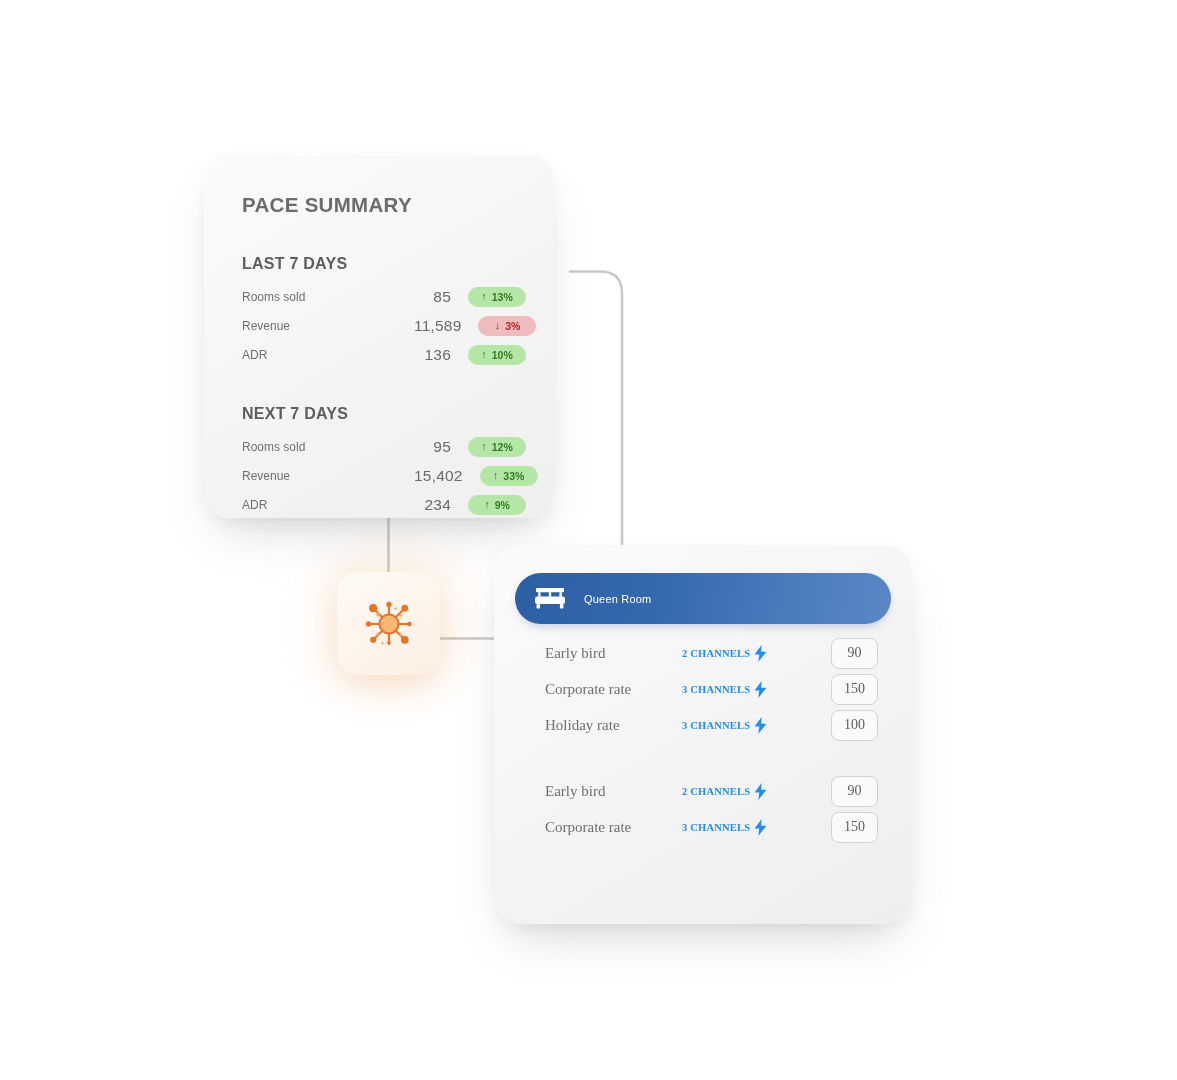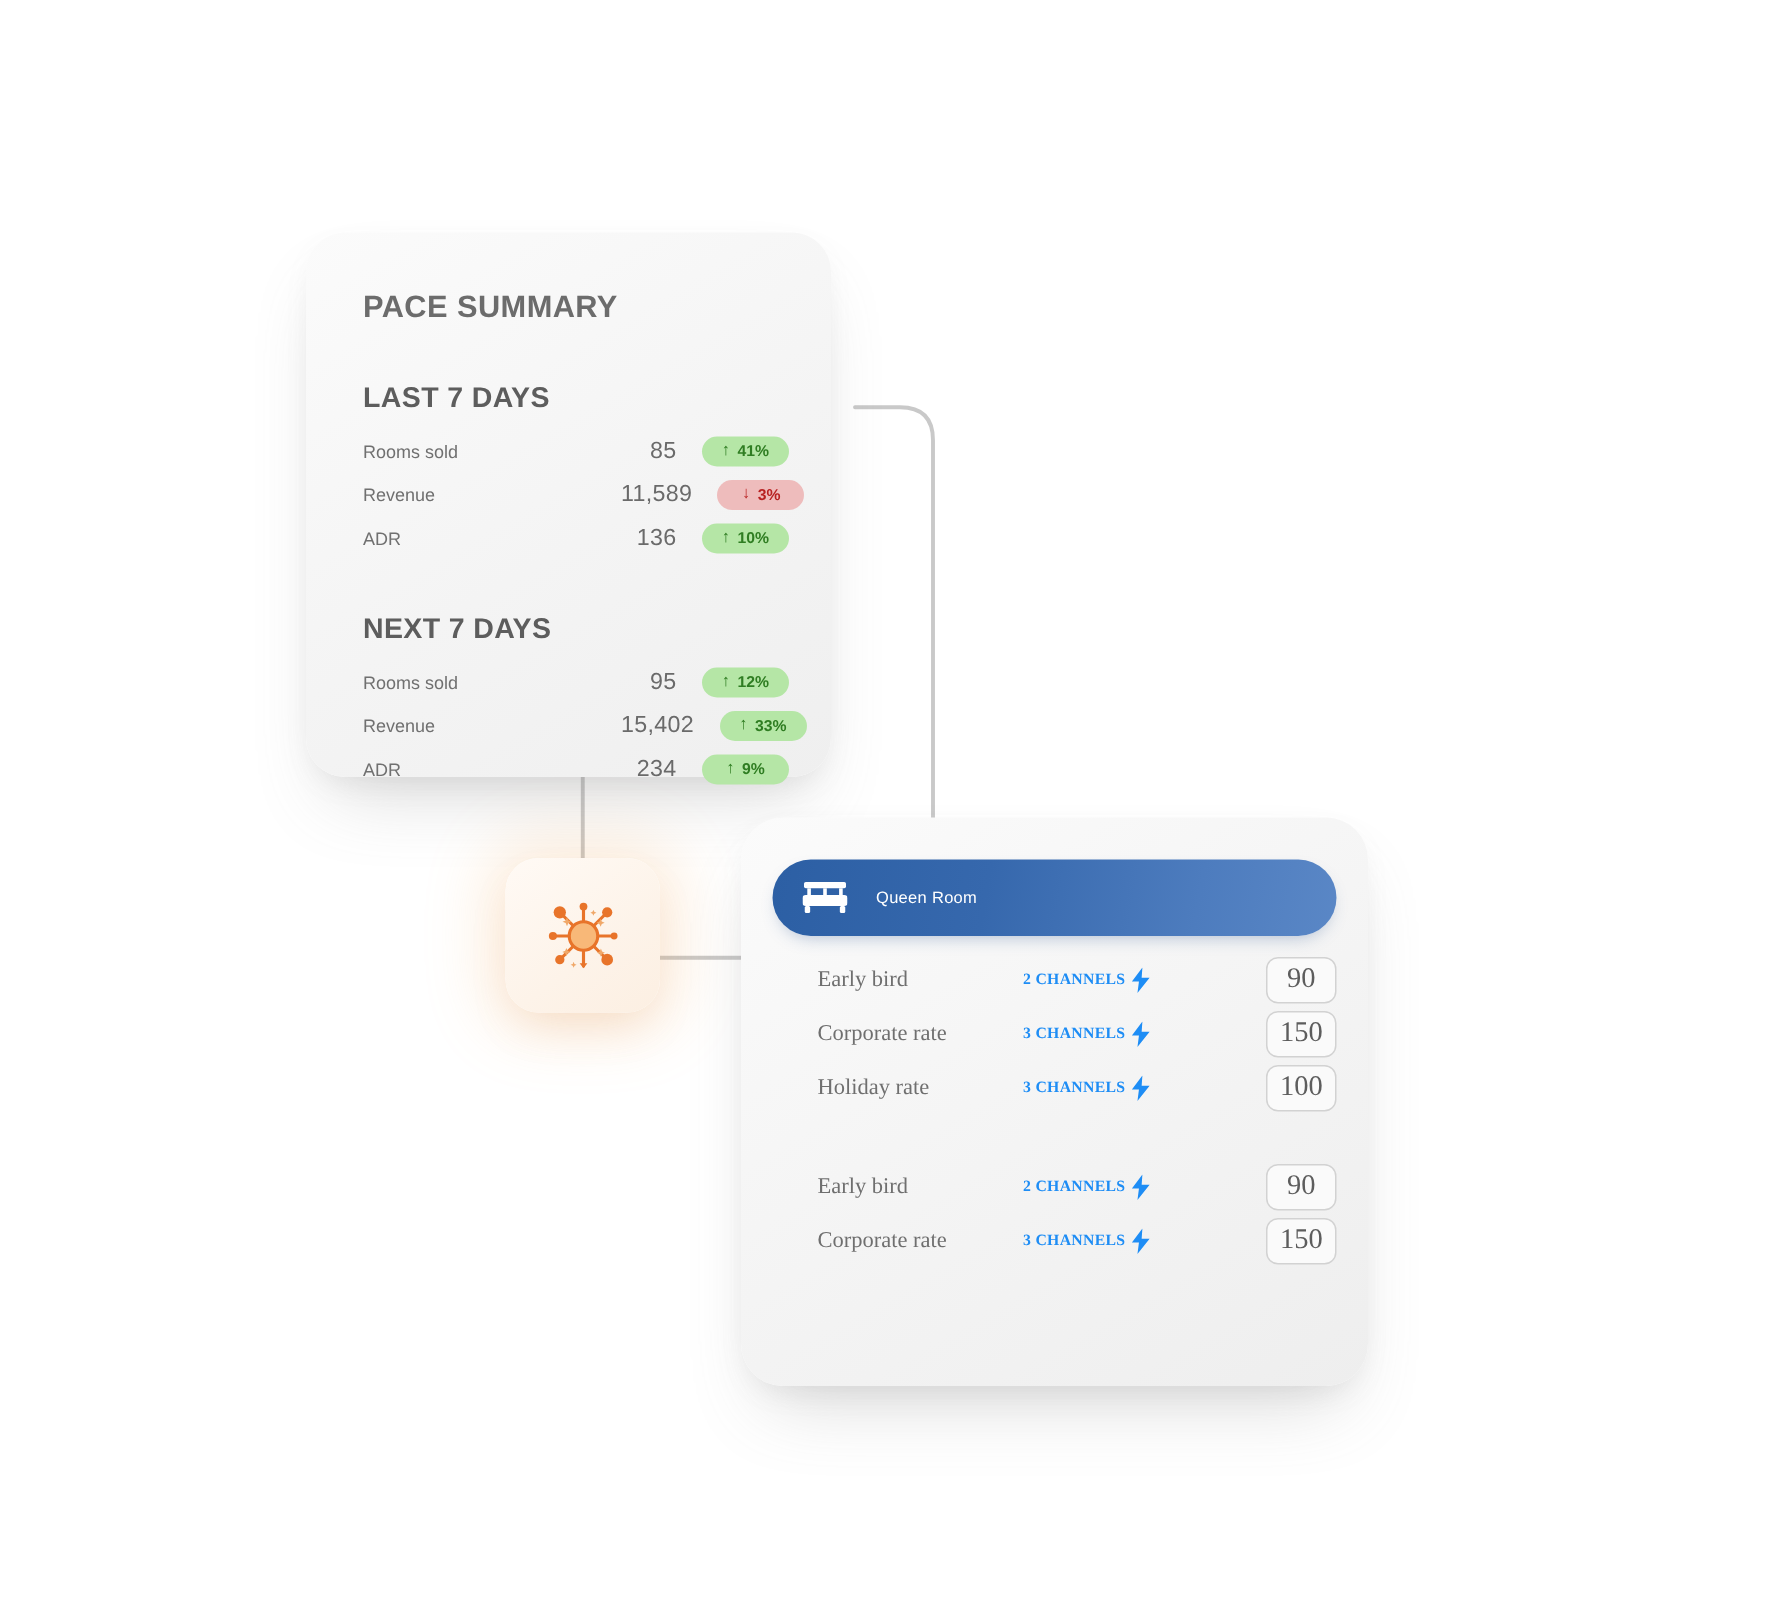"LAST 7 DAYS" .pace-group-title { font-size: 19px -> 16px }
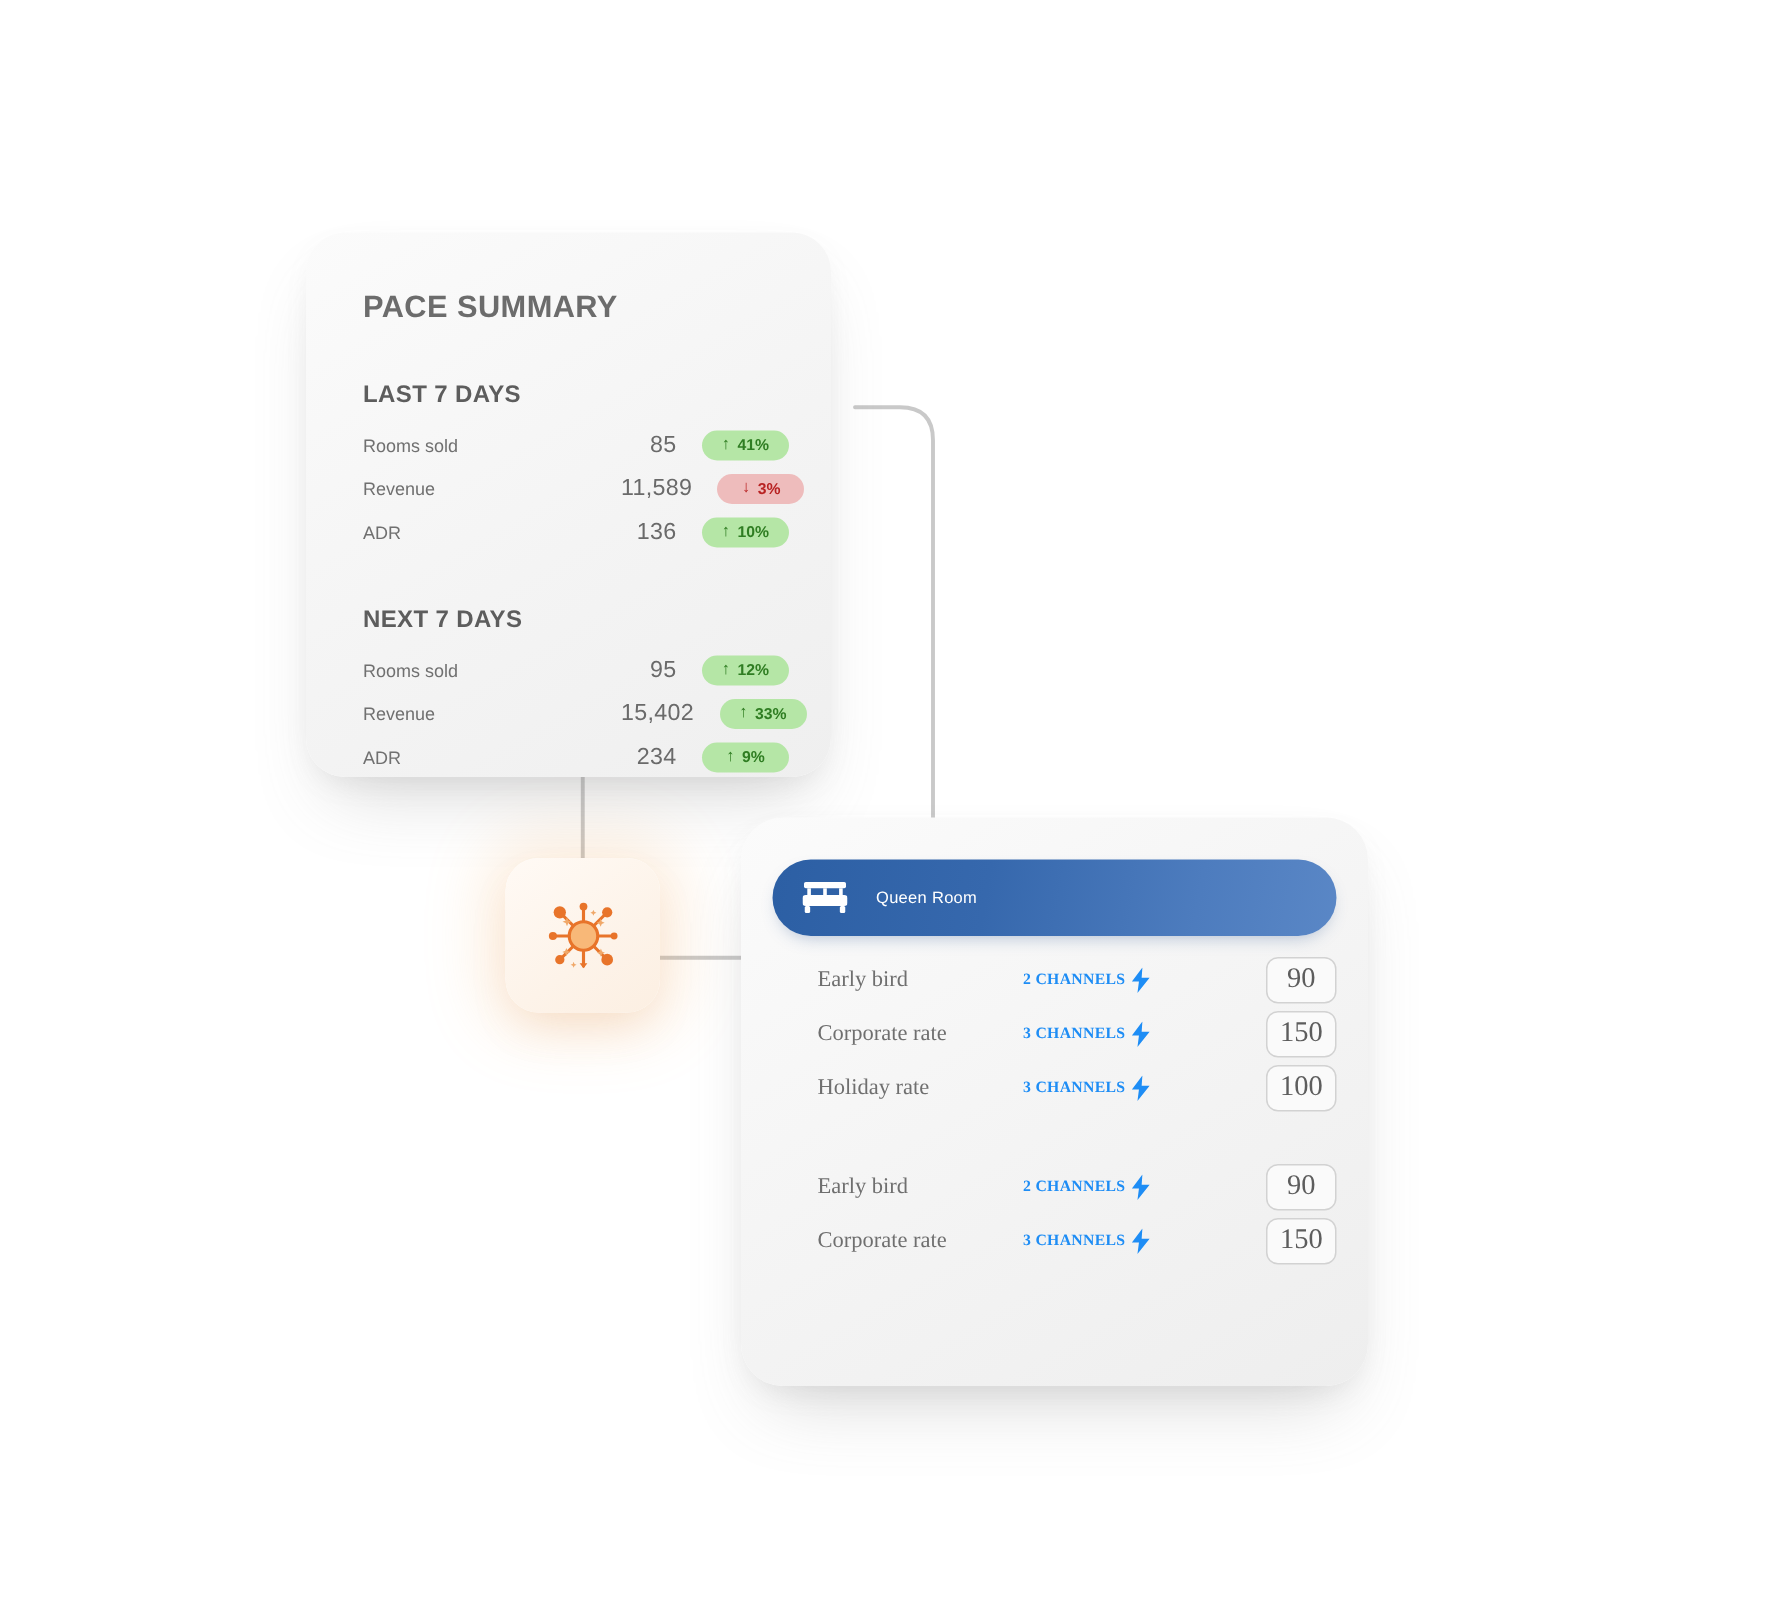"41%" span { text: 41% -> 13% }
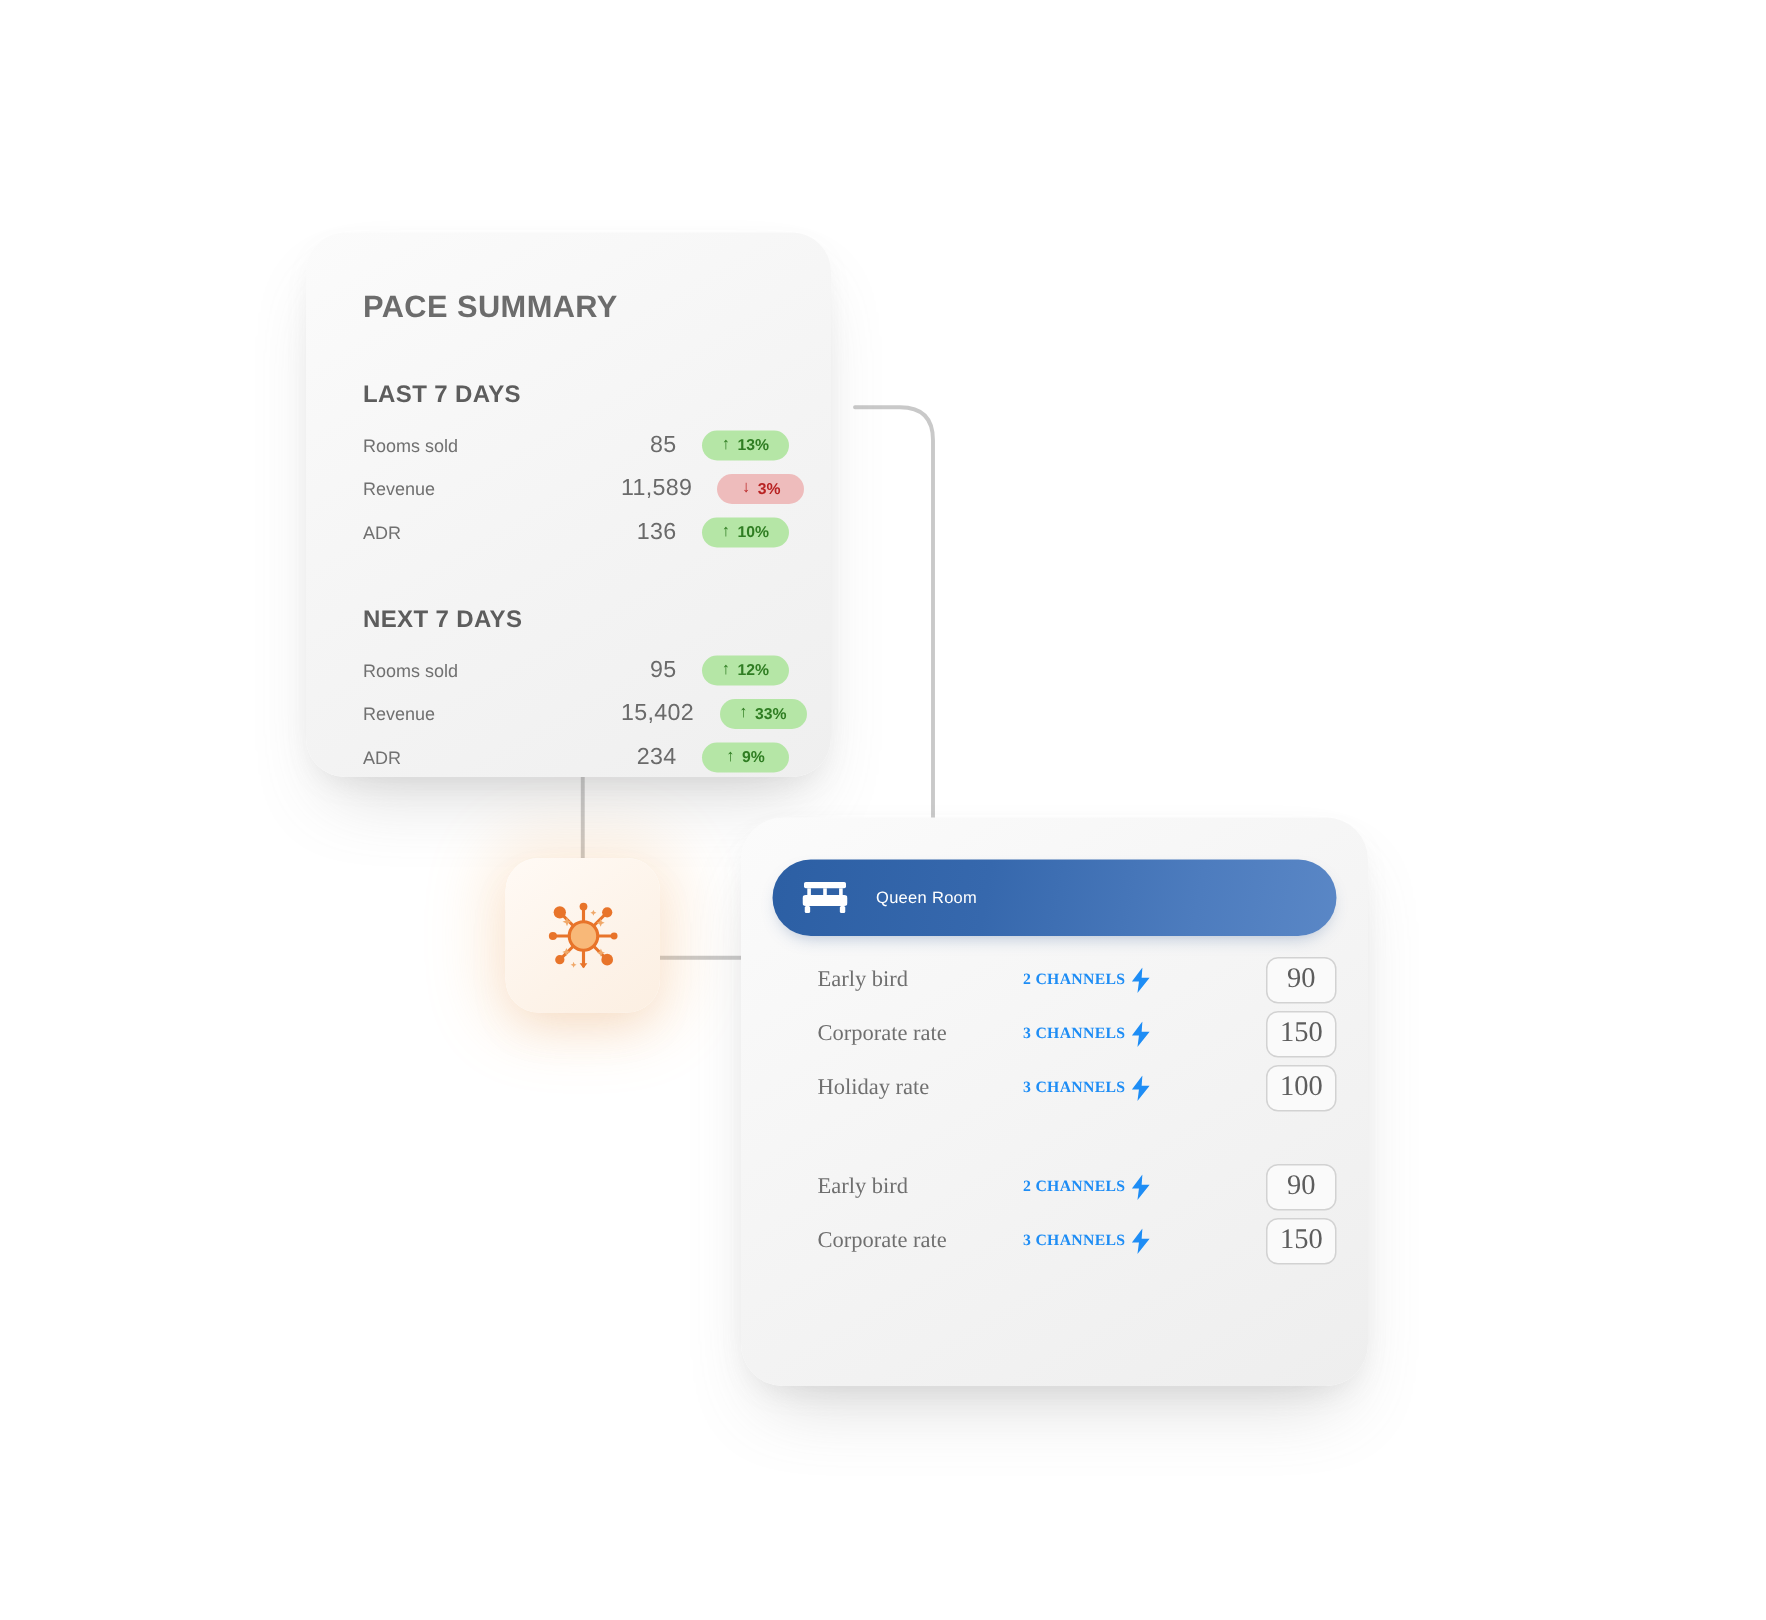"90" .rate-box { font-size: 19px -> 14px; margin-right: none -> 13px }
